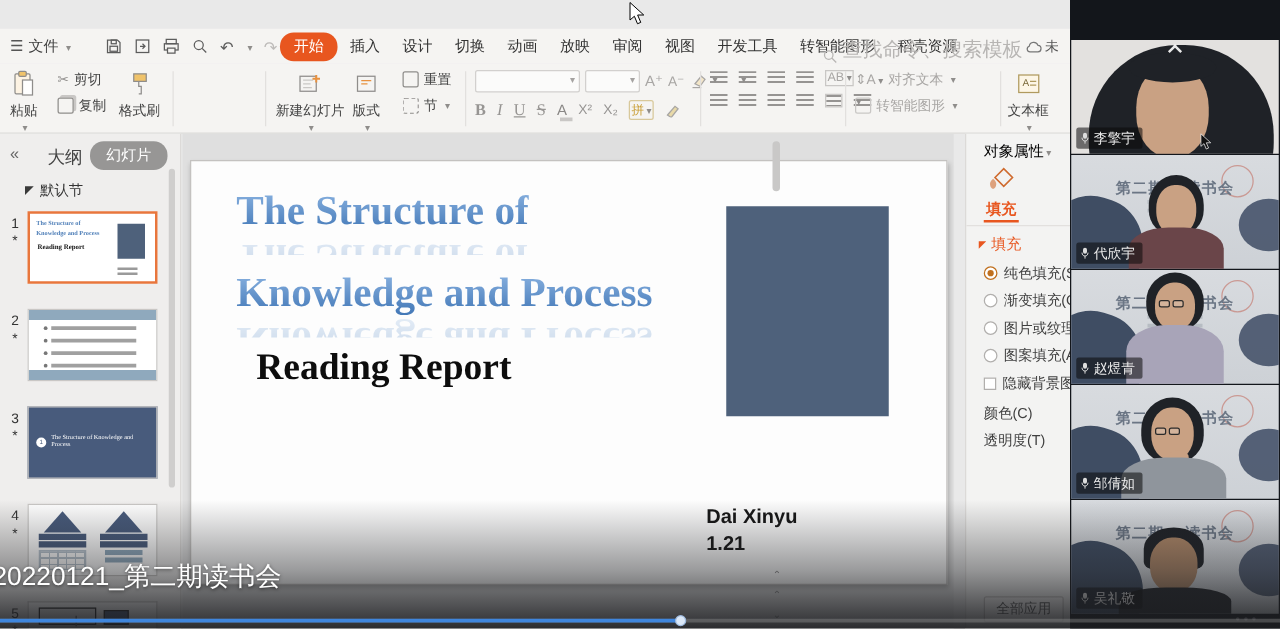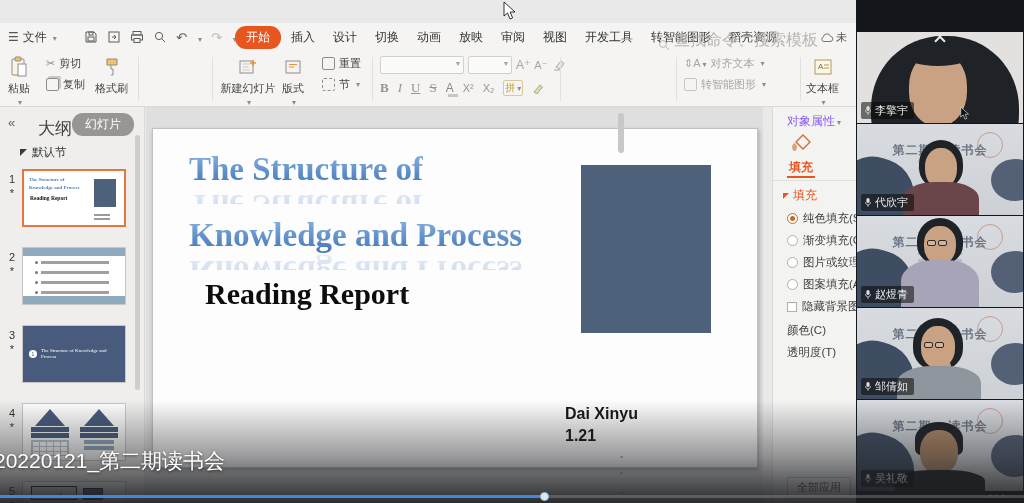"开始" .menu-tabs { left: 235px -> 224px }
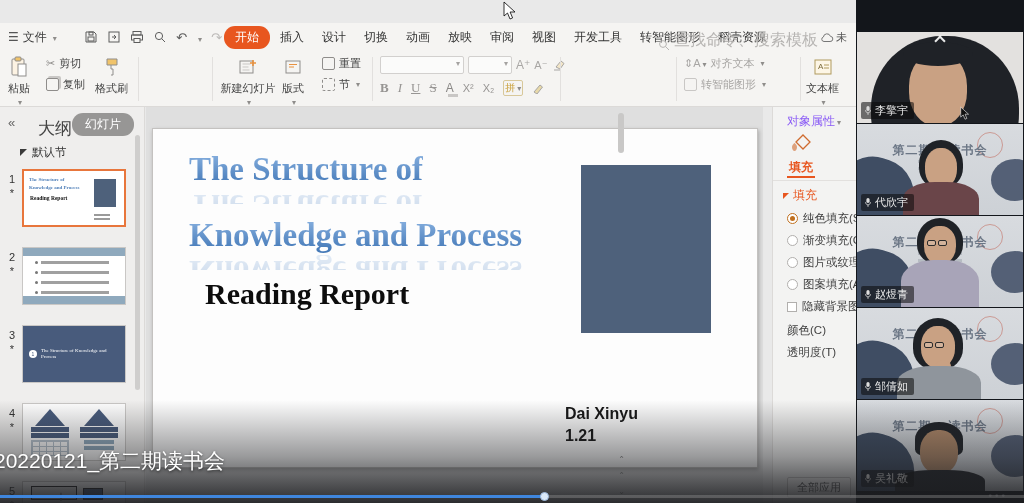"AB" div.stack { html: none -> <div> <span> <span></span> <span></span> <span></span> <span></span> <span>AB</span> </span> <span> <span></span> <span></span> <span></span> <span></span> <span></span> <span></span> </span> </div> }
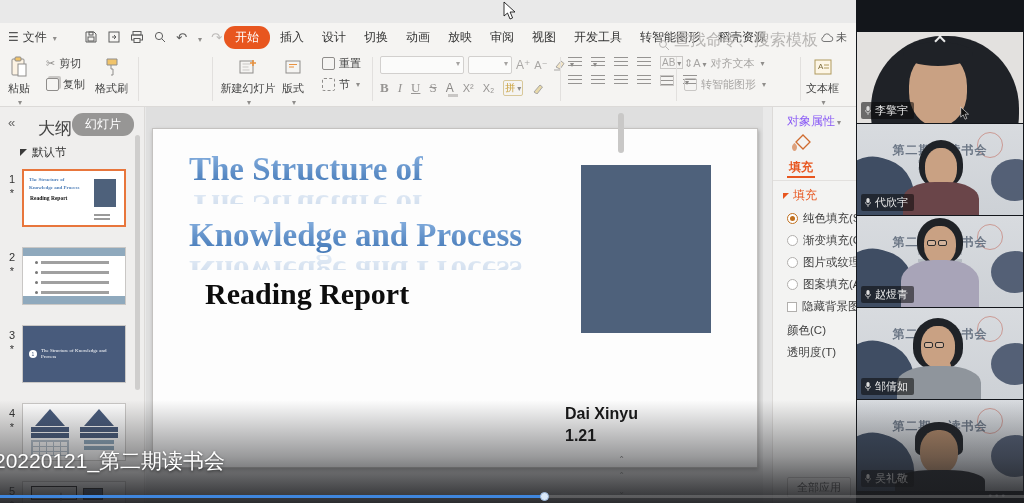"大纲" .sb-outline { font-size: 17px -> 14px }
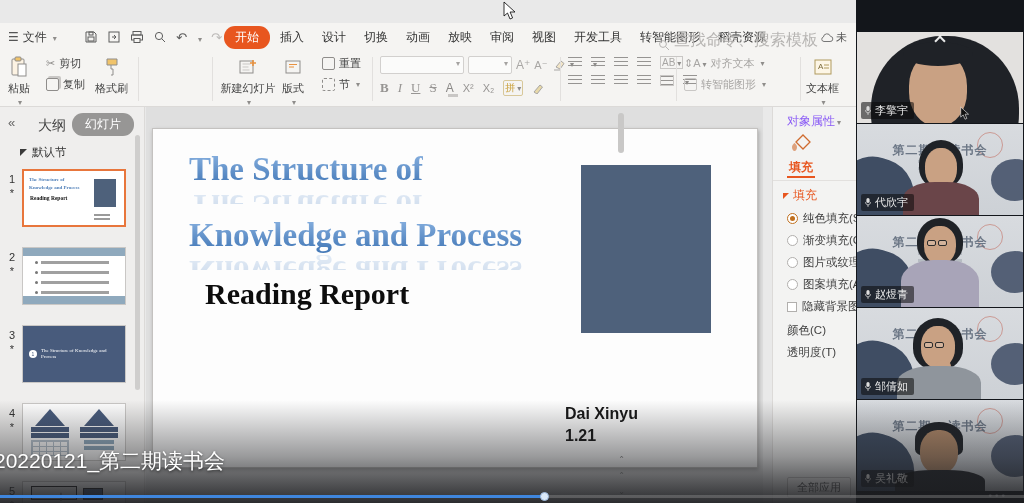"对象属性" .pp-head { color: #8b5cf6 -> #000000 }
